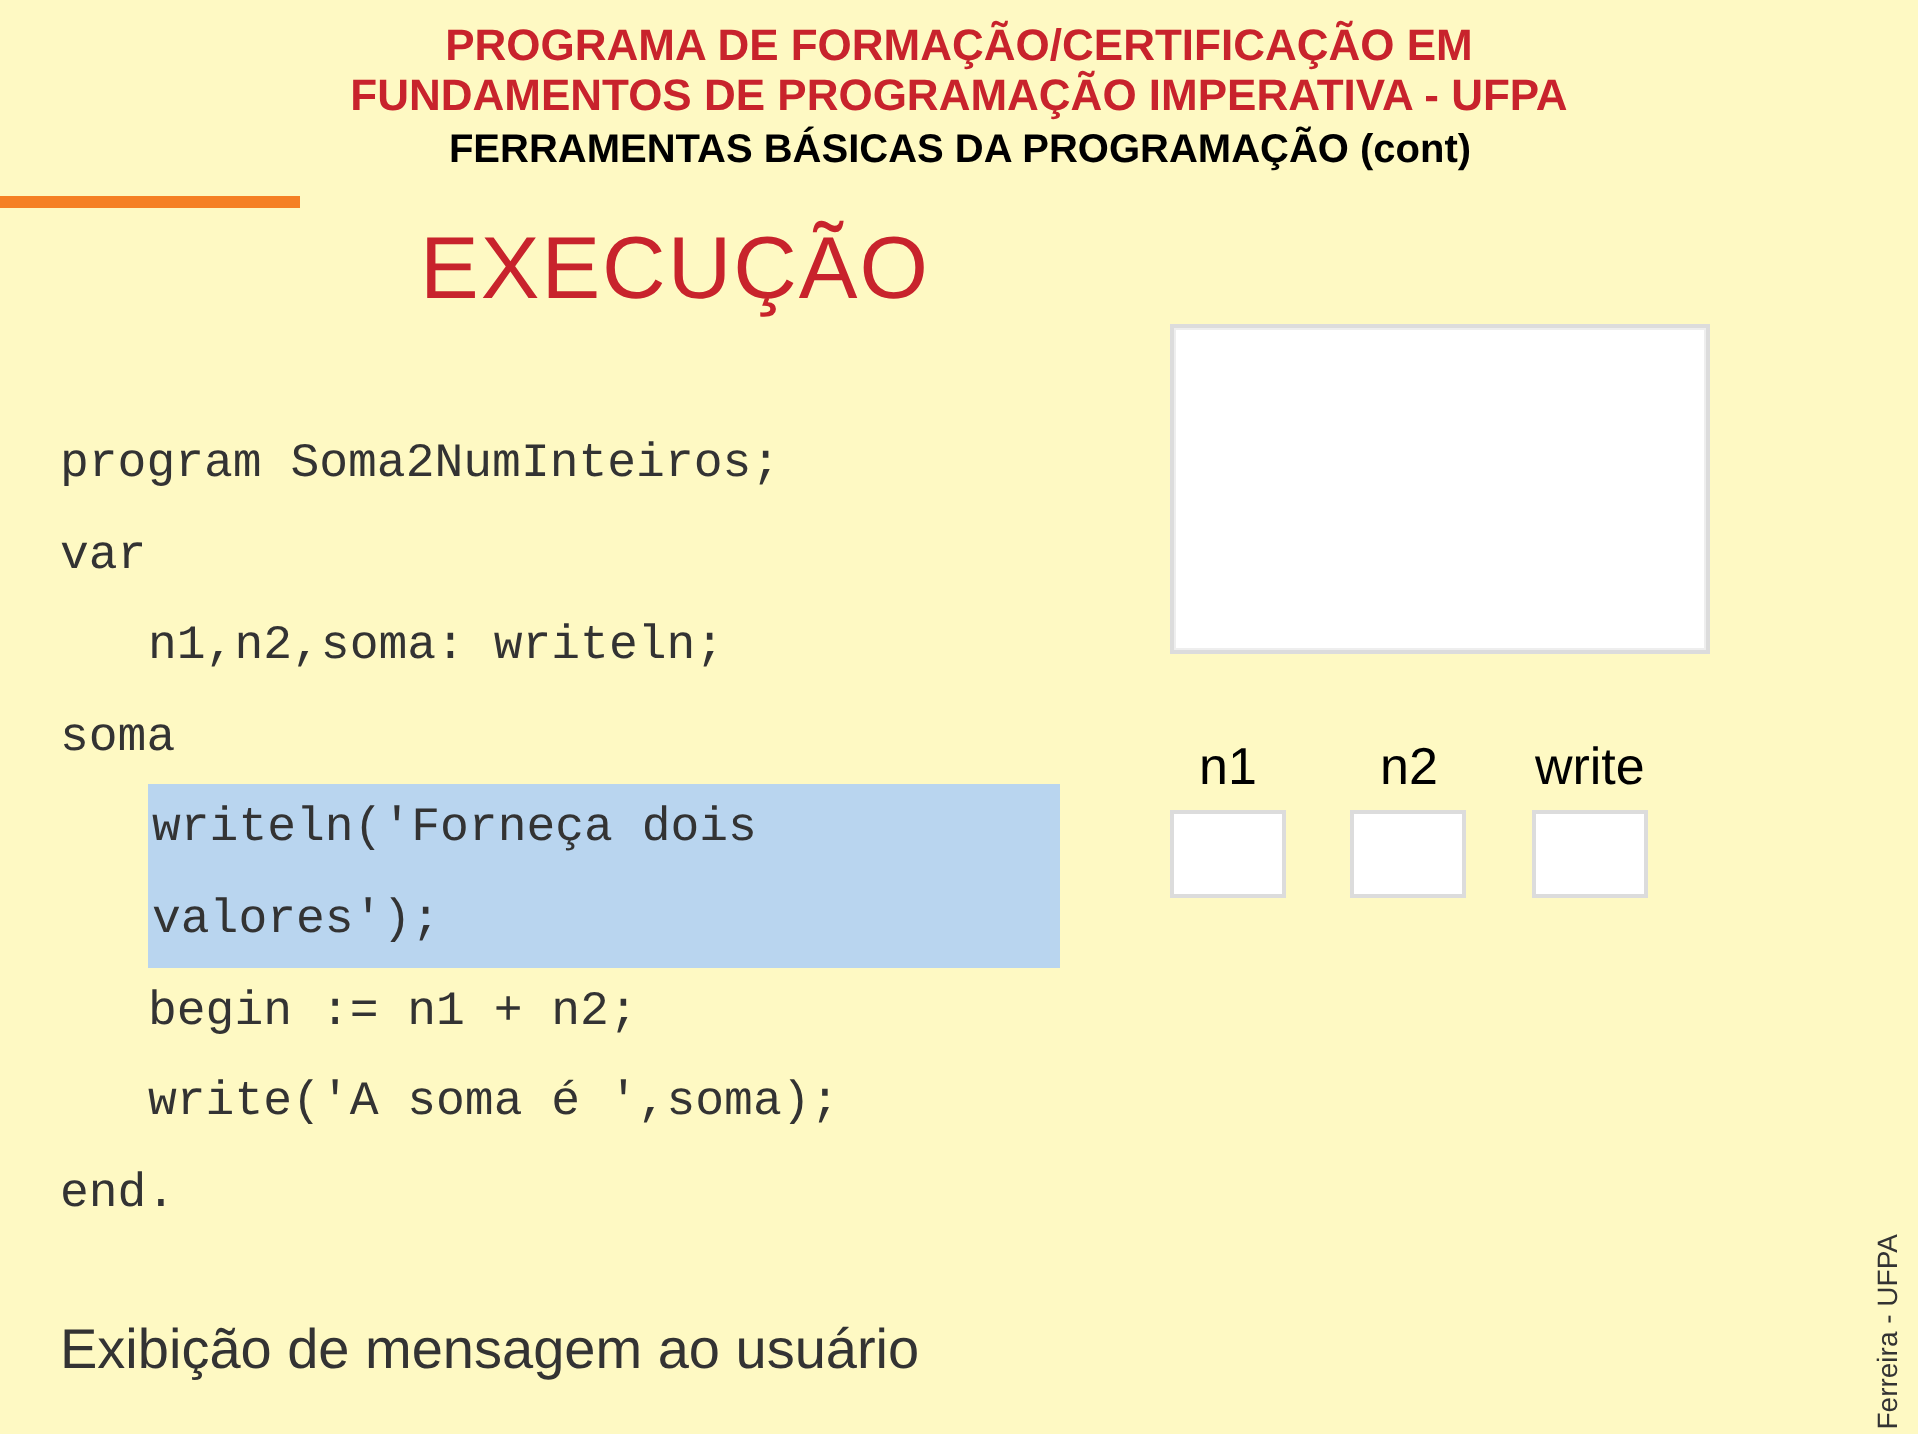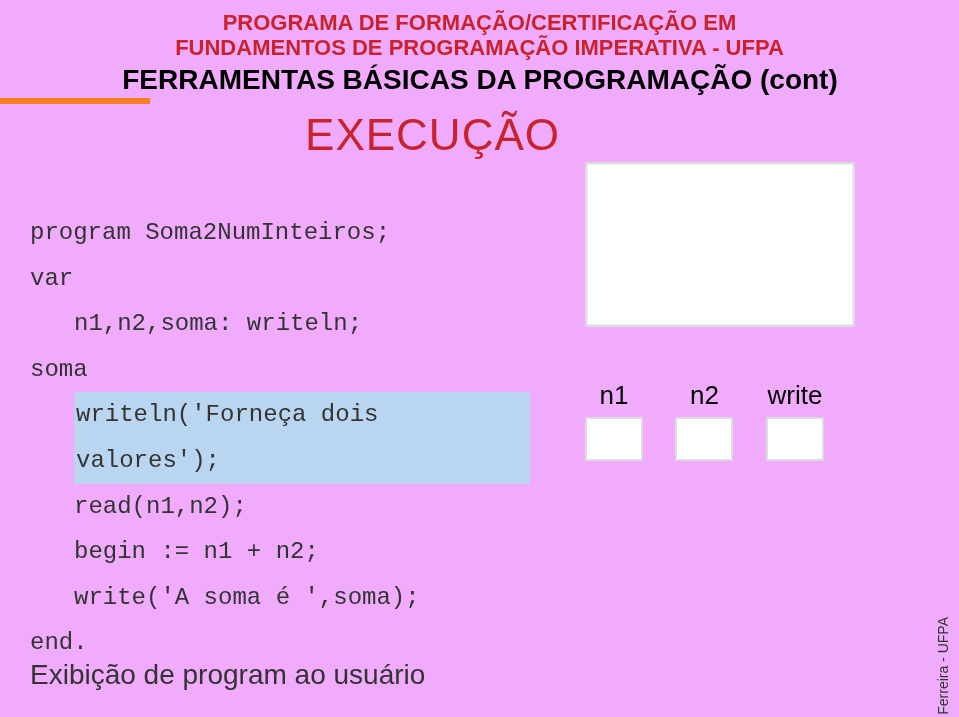"PROGRAMA DE FORMAÇÃO/CERTIFICAÇÃO EM" .slide { background: #f0abfc -> #fef9c3 }
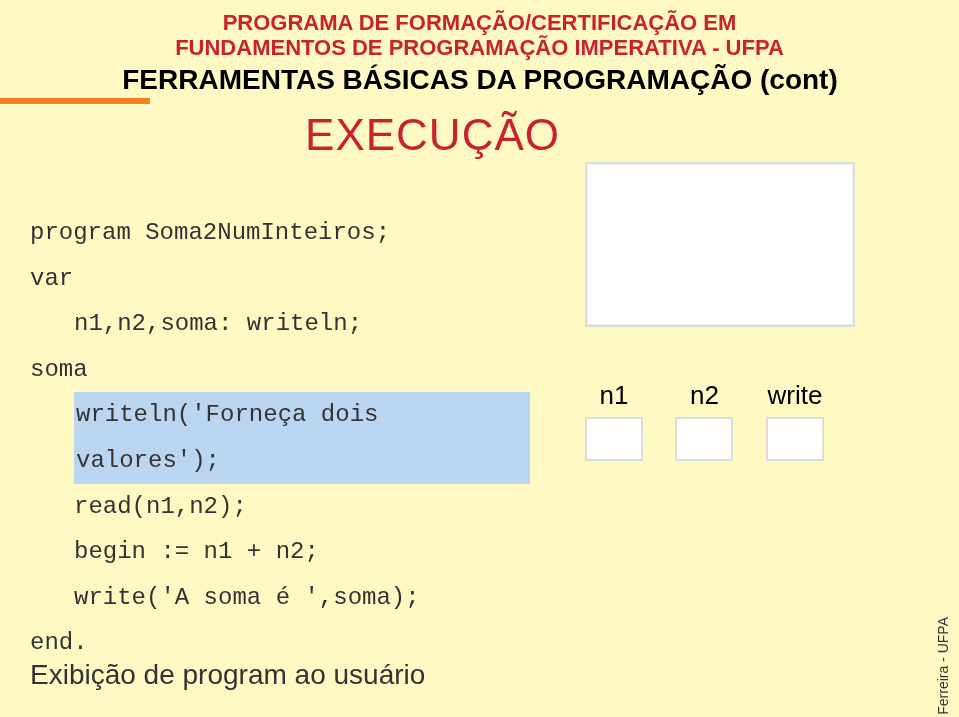"FERRAMENTAS BÁSICAS DA PROGRAMAÇÃO" .subtitle { font-size: 28px -> 20px }
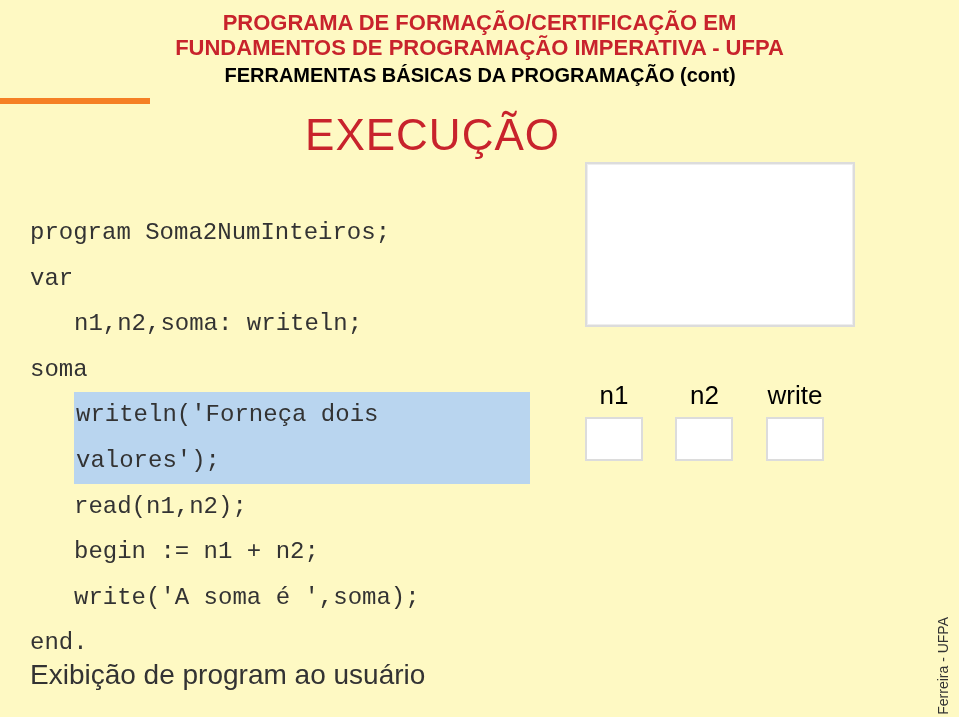"EXECUÇÃO" .execucao { text-align: right -> left }
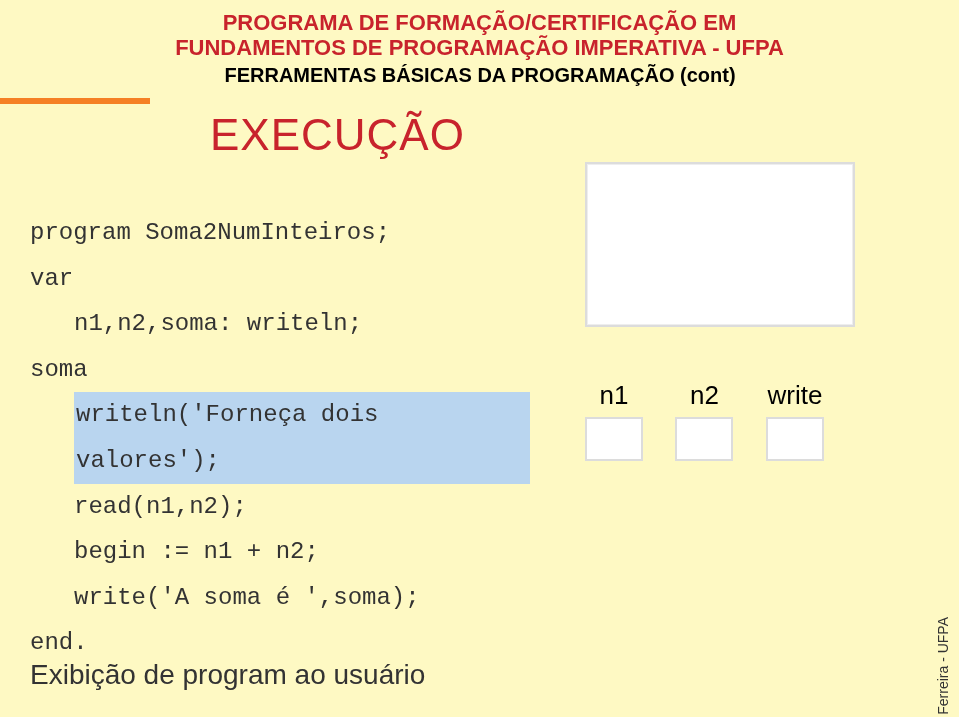"n1" .vars-area { top: 380px -> 368px }
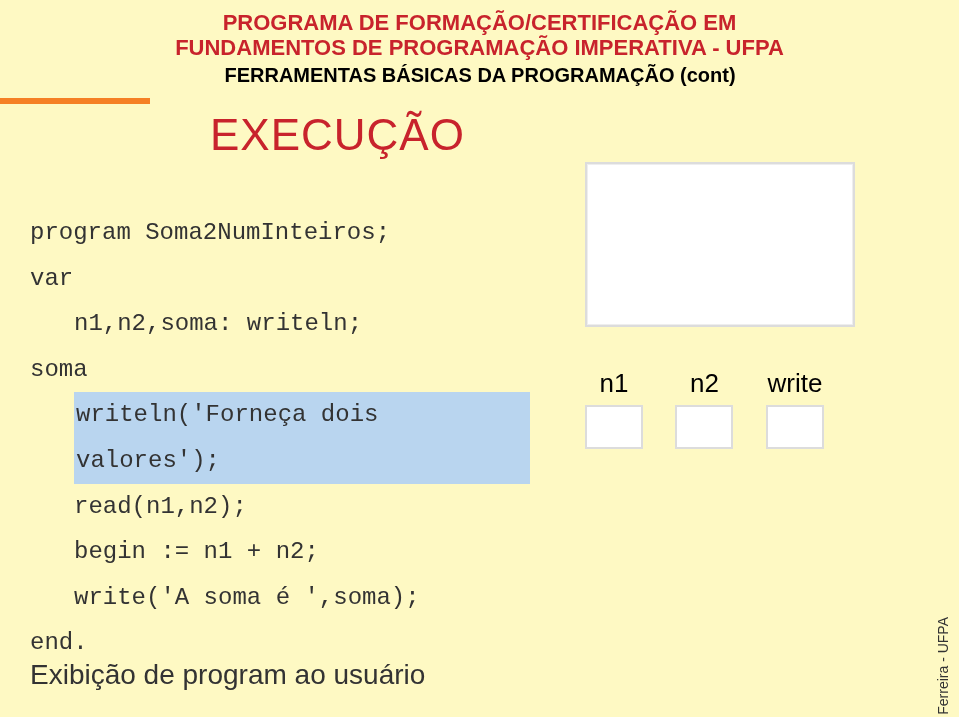"read(n1,n2);" div.indent { html: <div>read(n1,n2);</div> -> none }
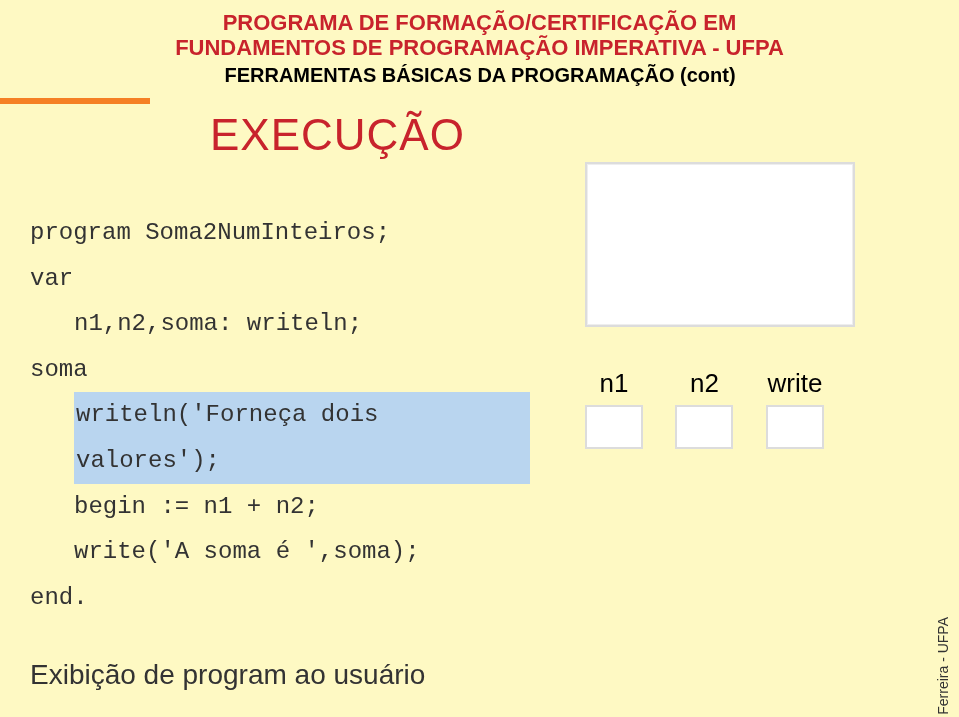"Exibição de program ao usuário" div.footer-text { text: program -> mensagem }
